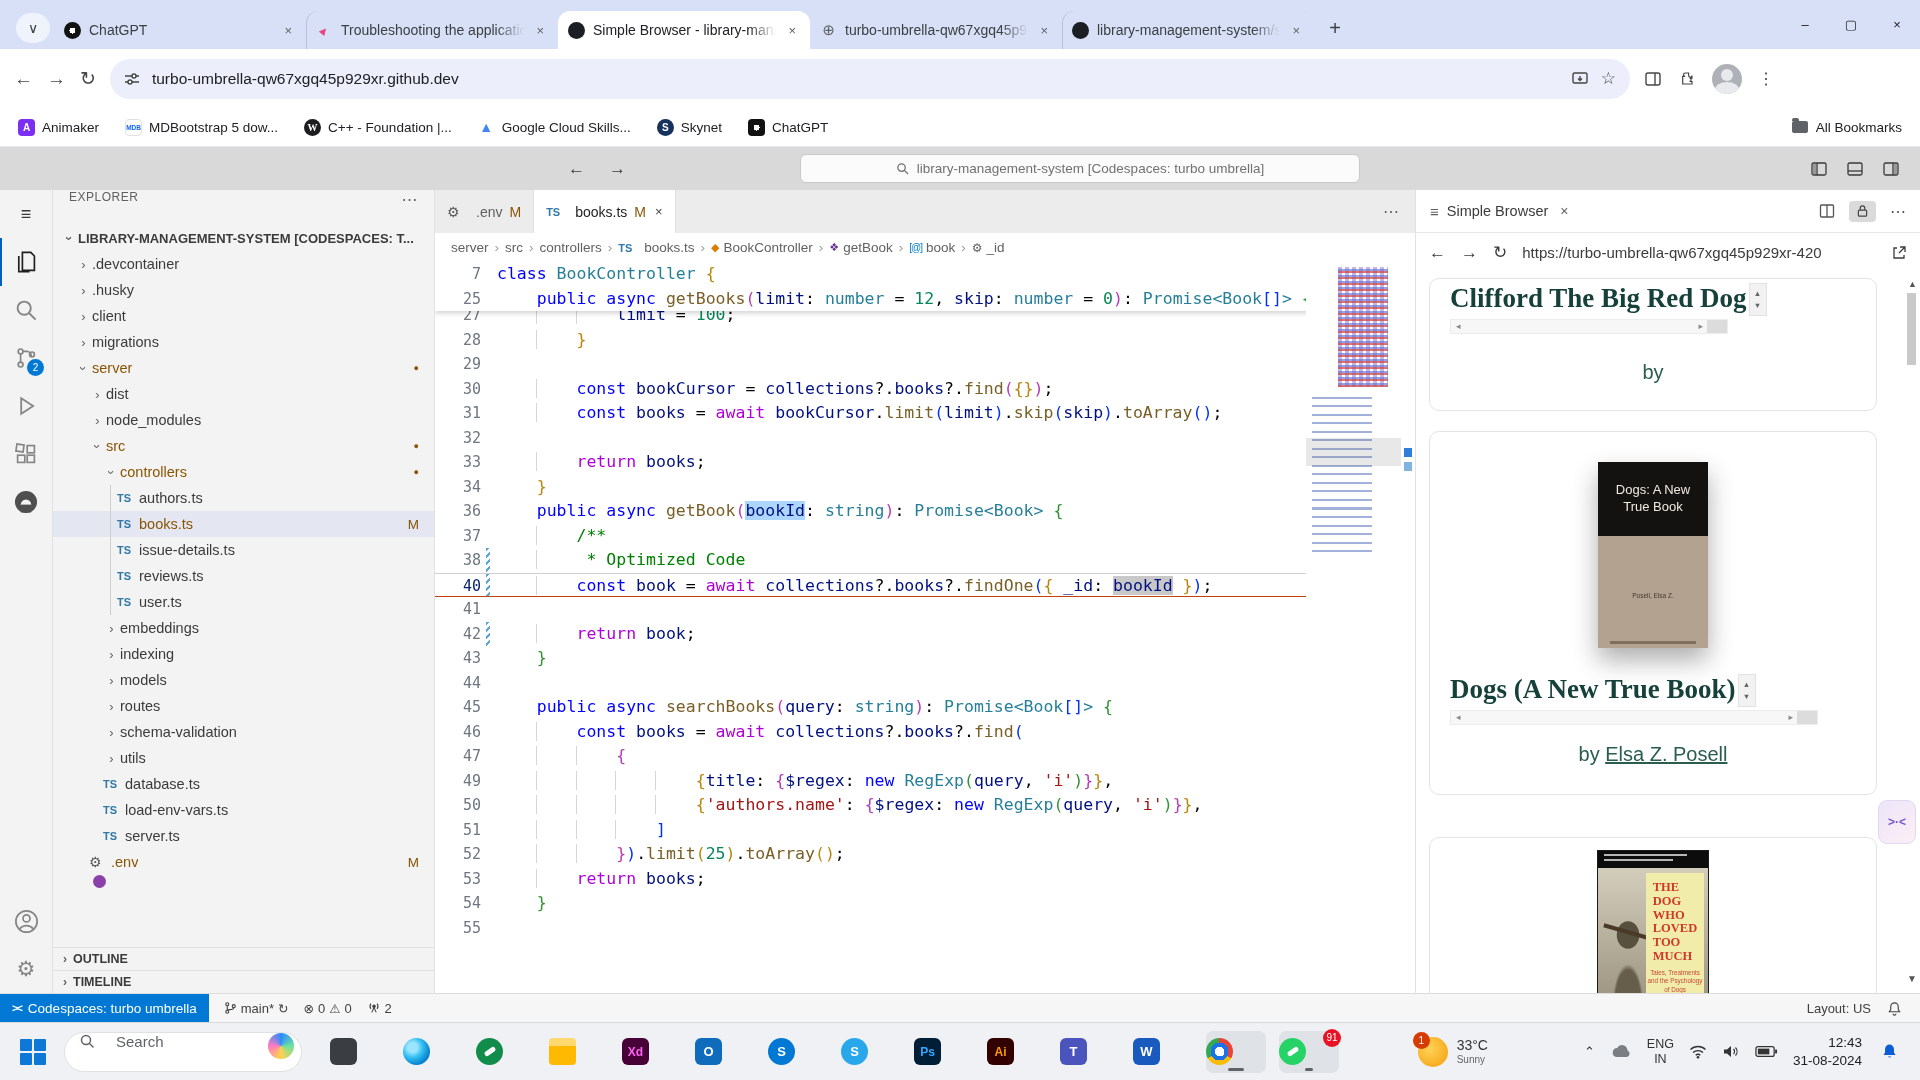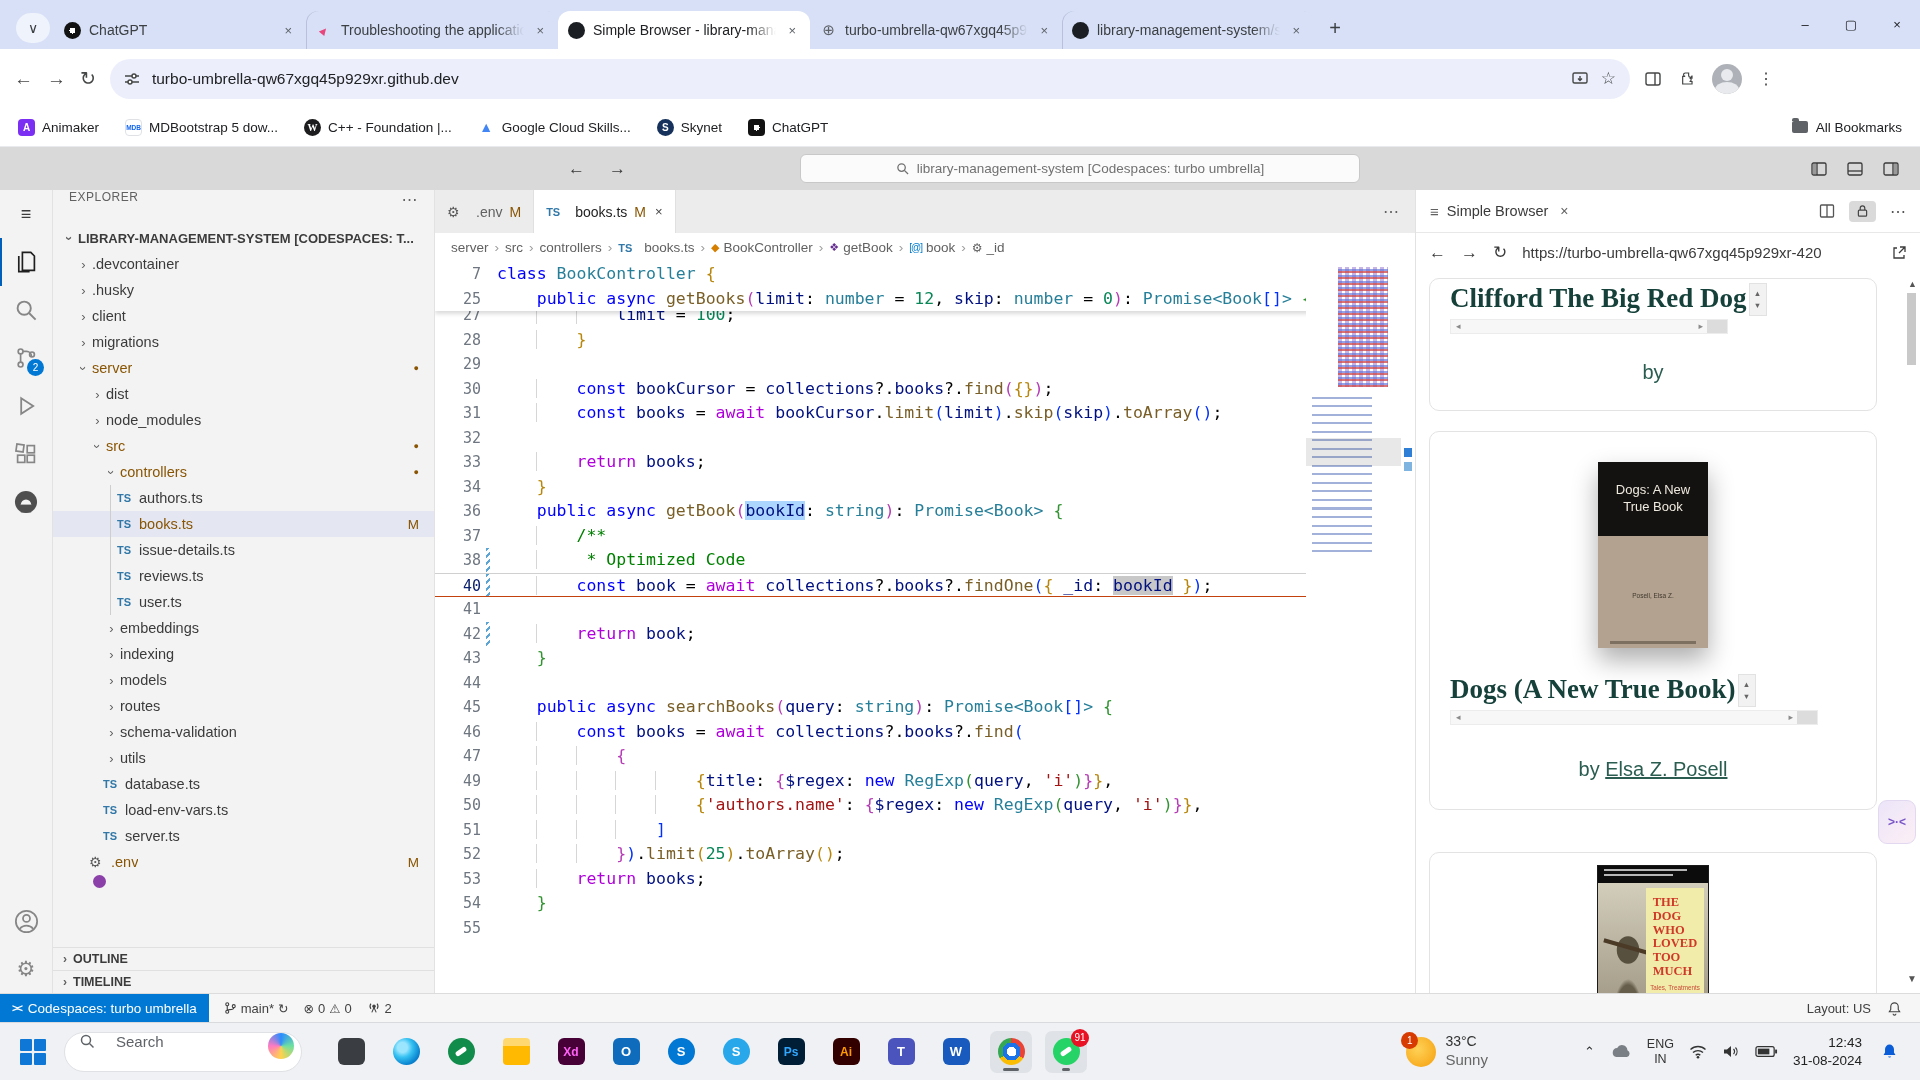"by Elsa Z. Posell" #card2 .byline { margin-top: 33px -> 18px }
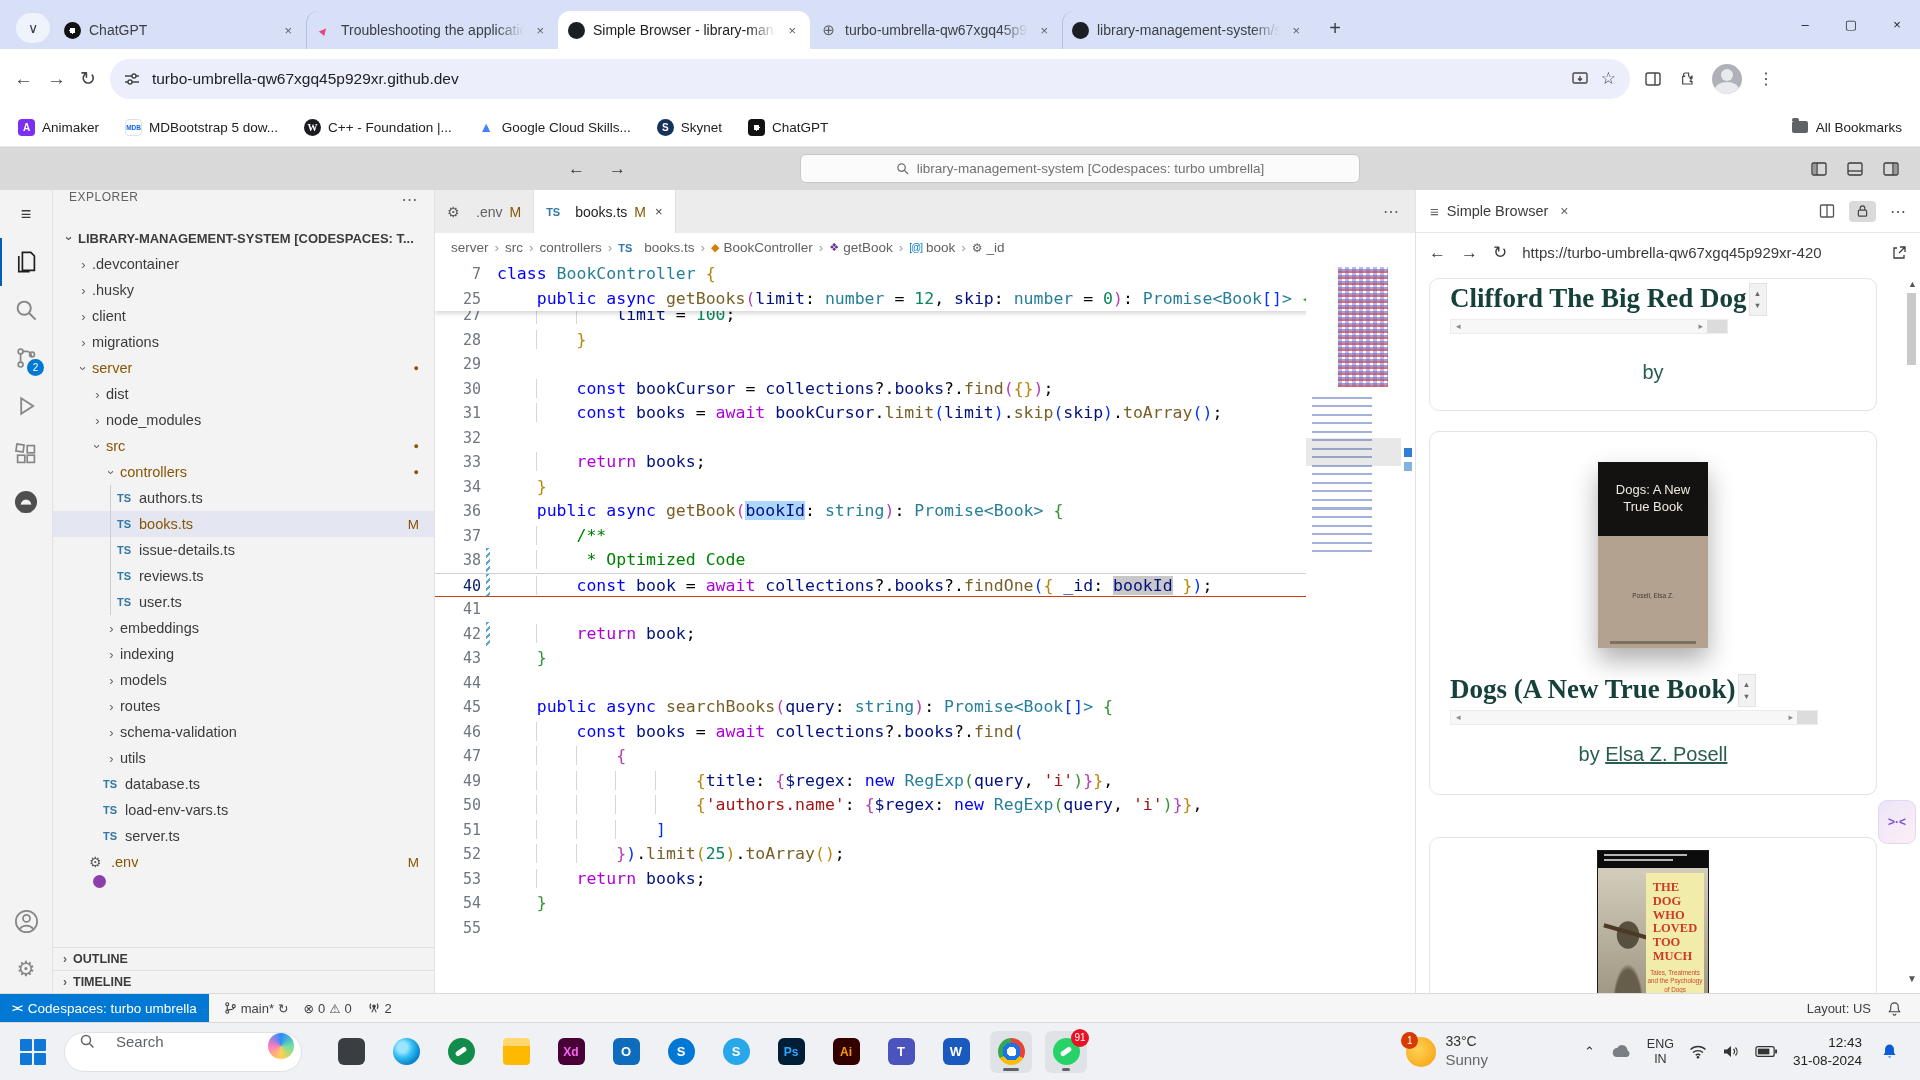"91" .tapp { justify-content: center -> none; width: 42px -> 60px }
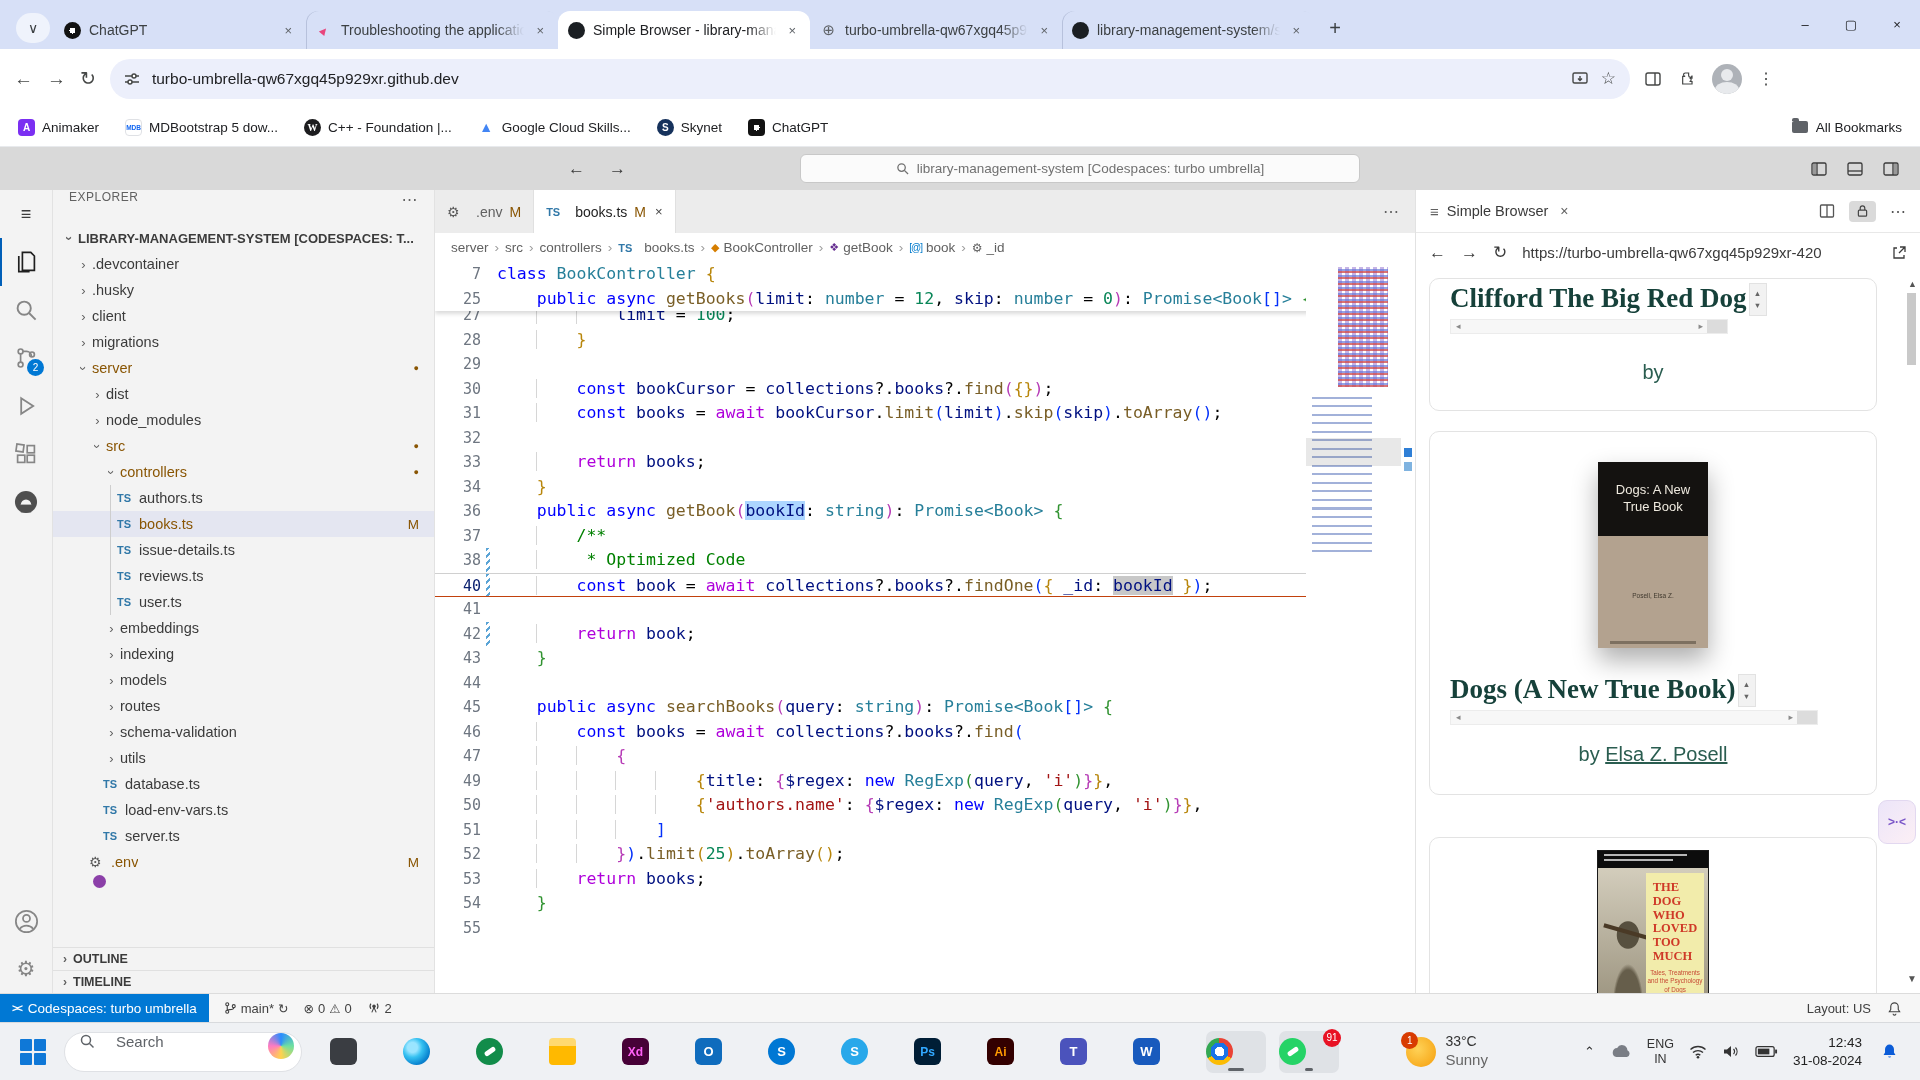"Sunny" #weather .t2 { font-size: 15px -> 10px }
